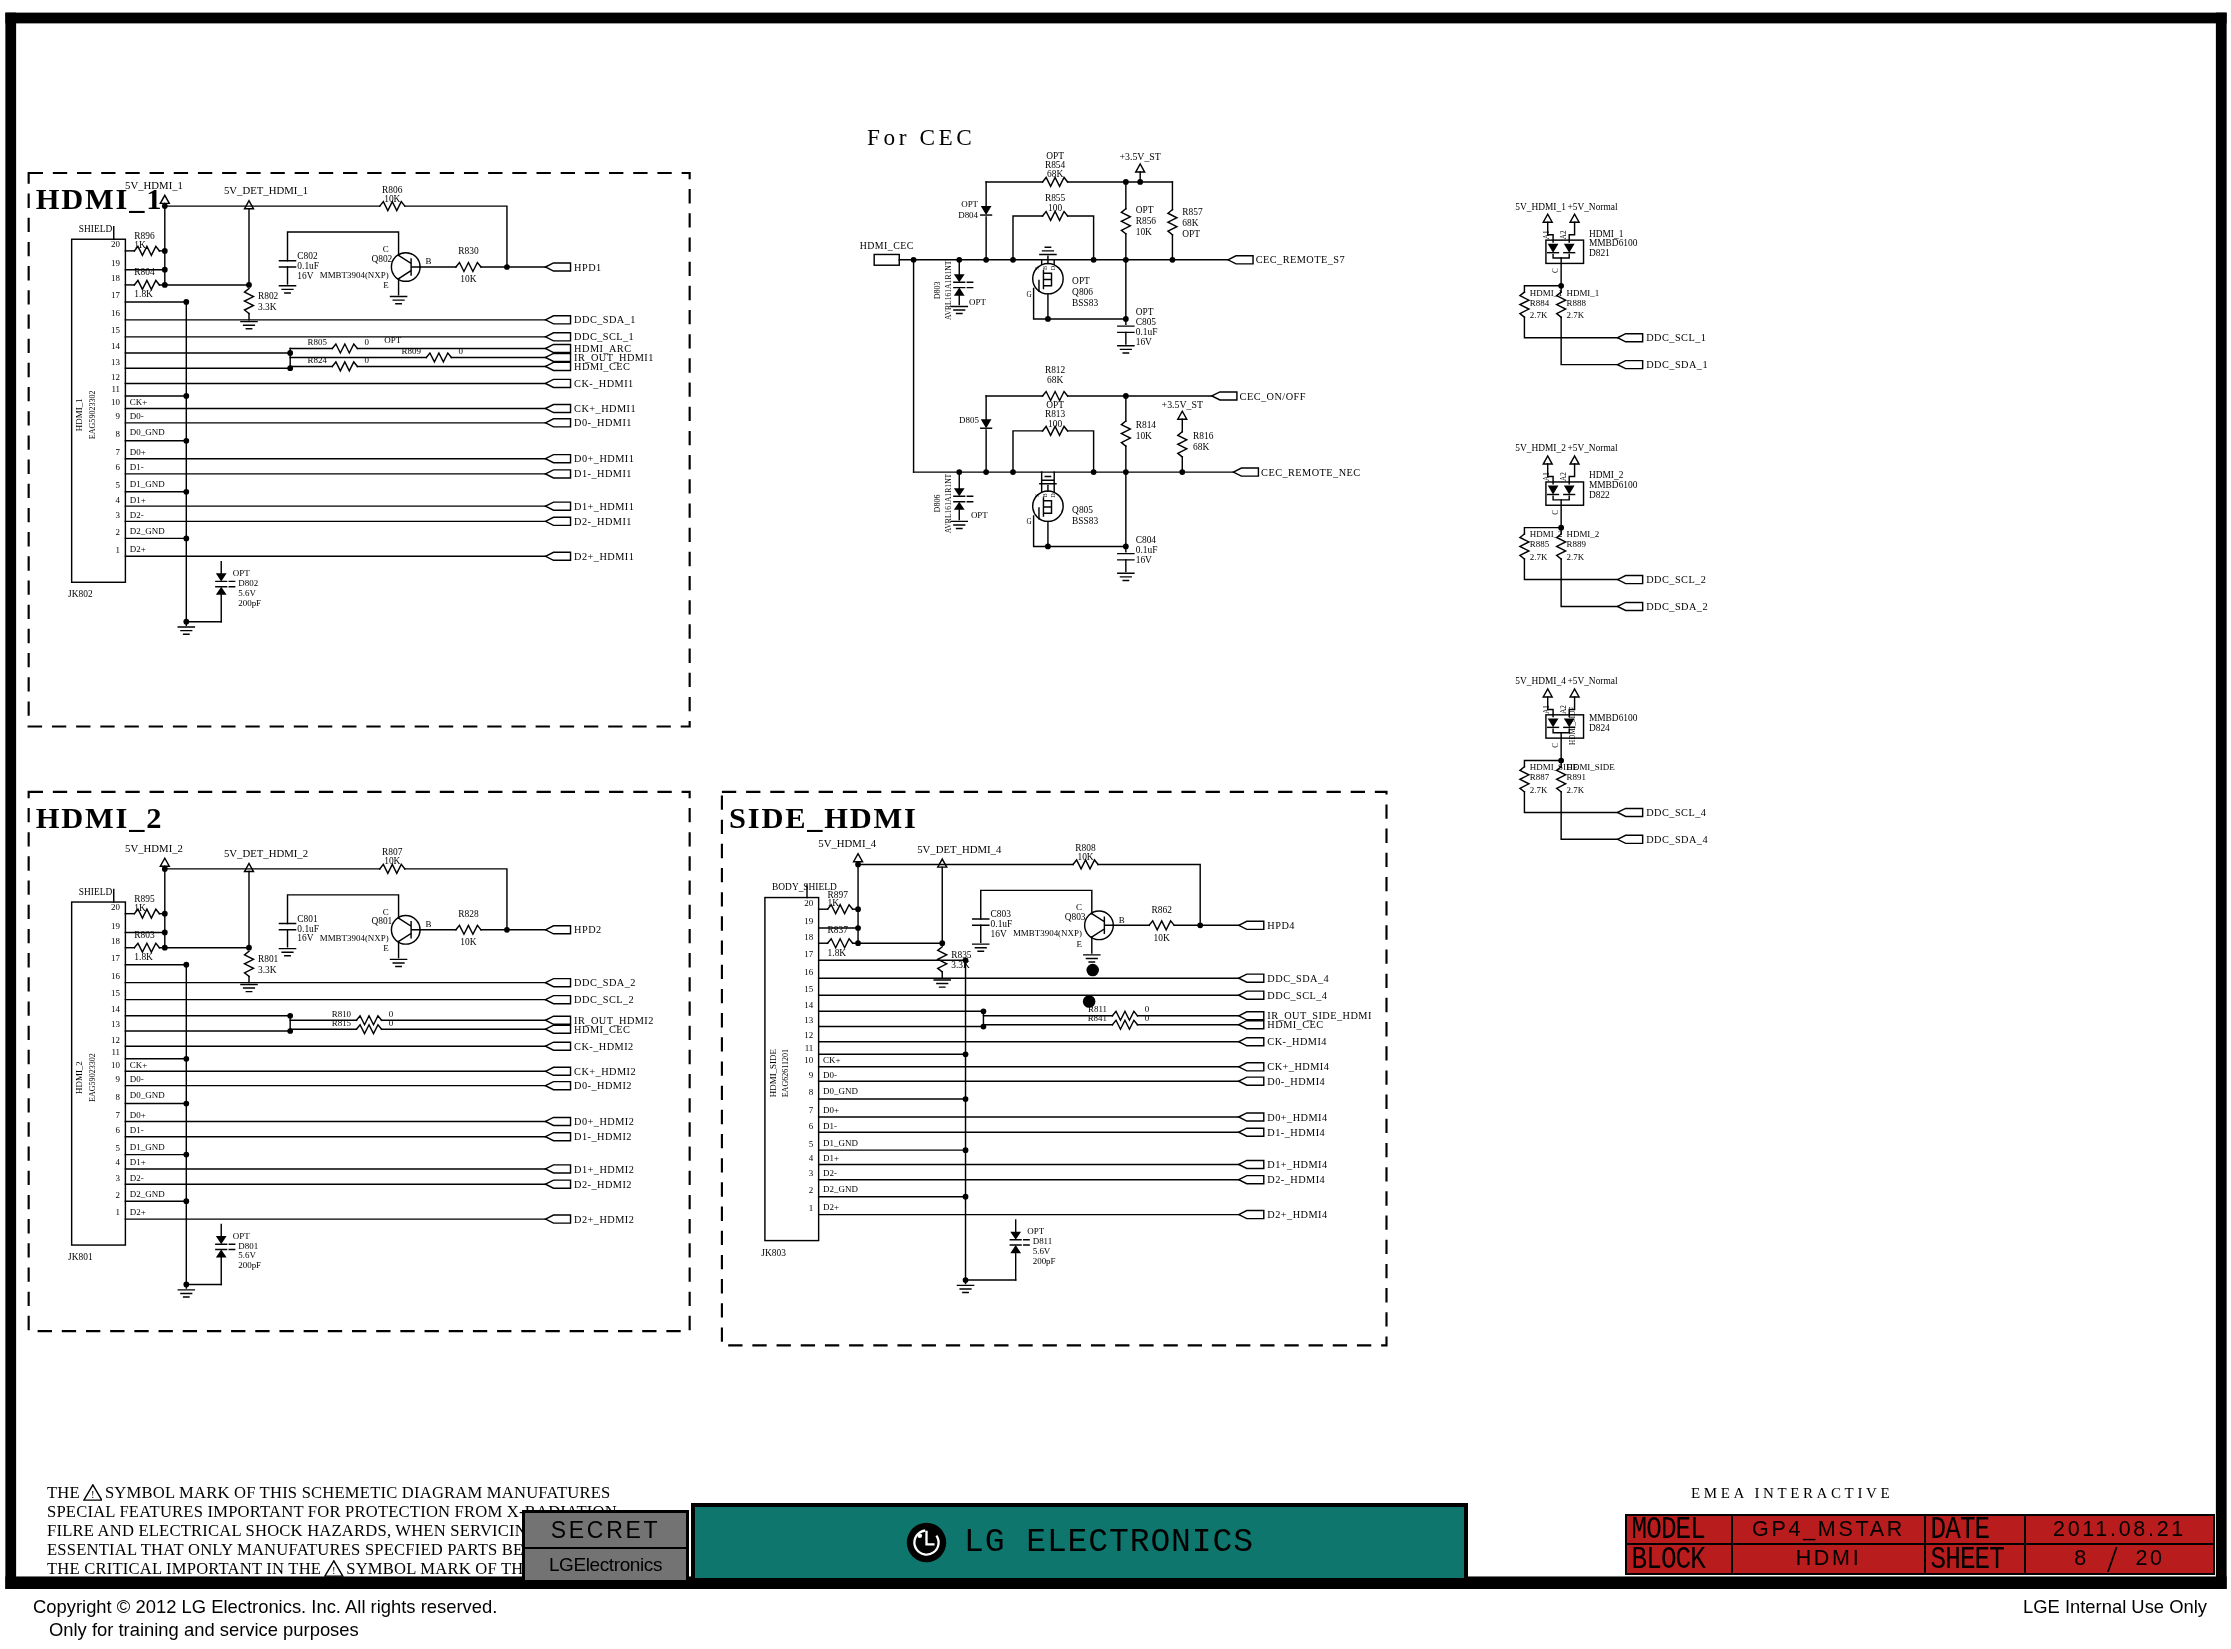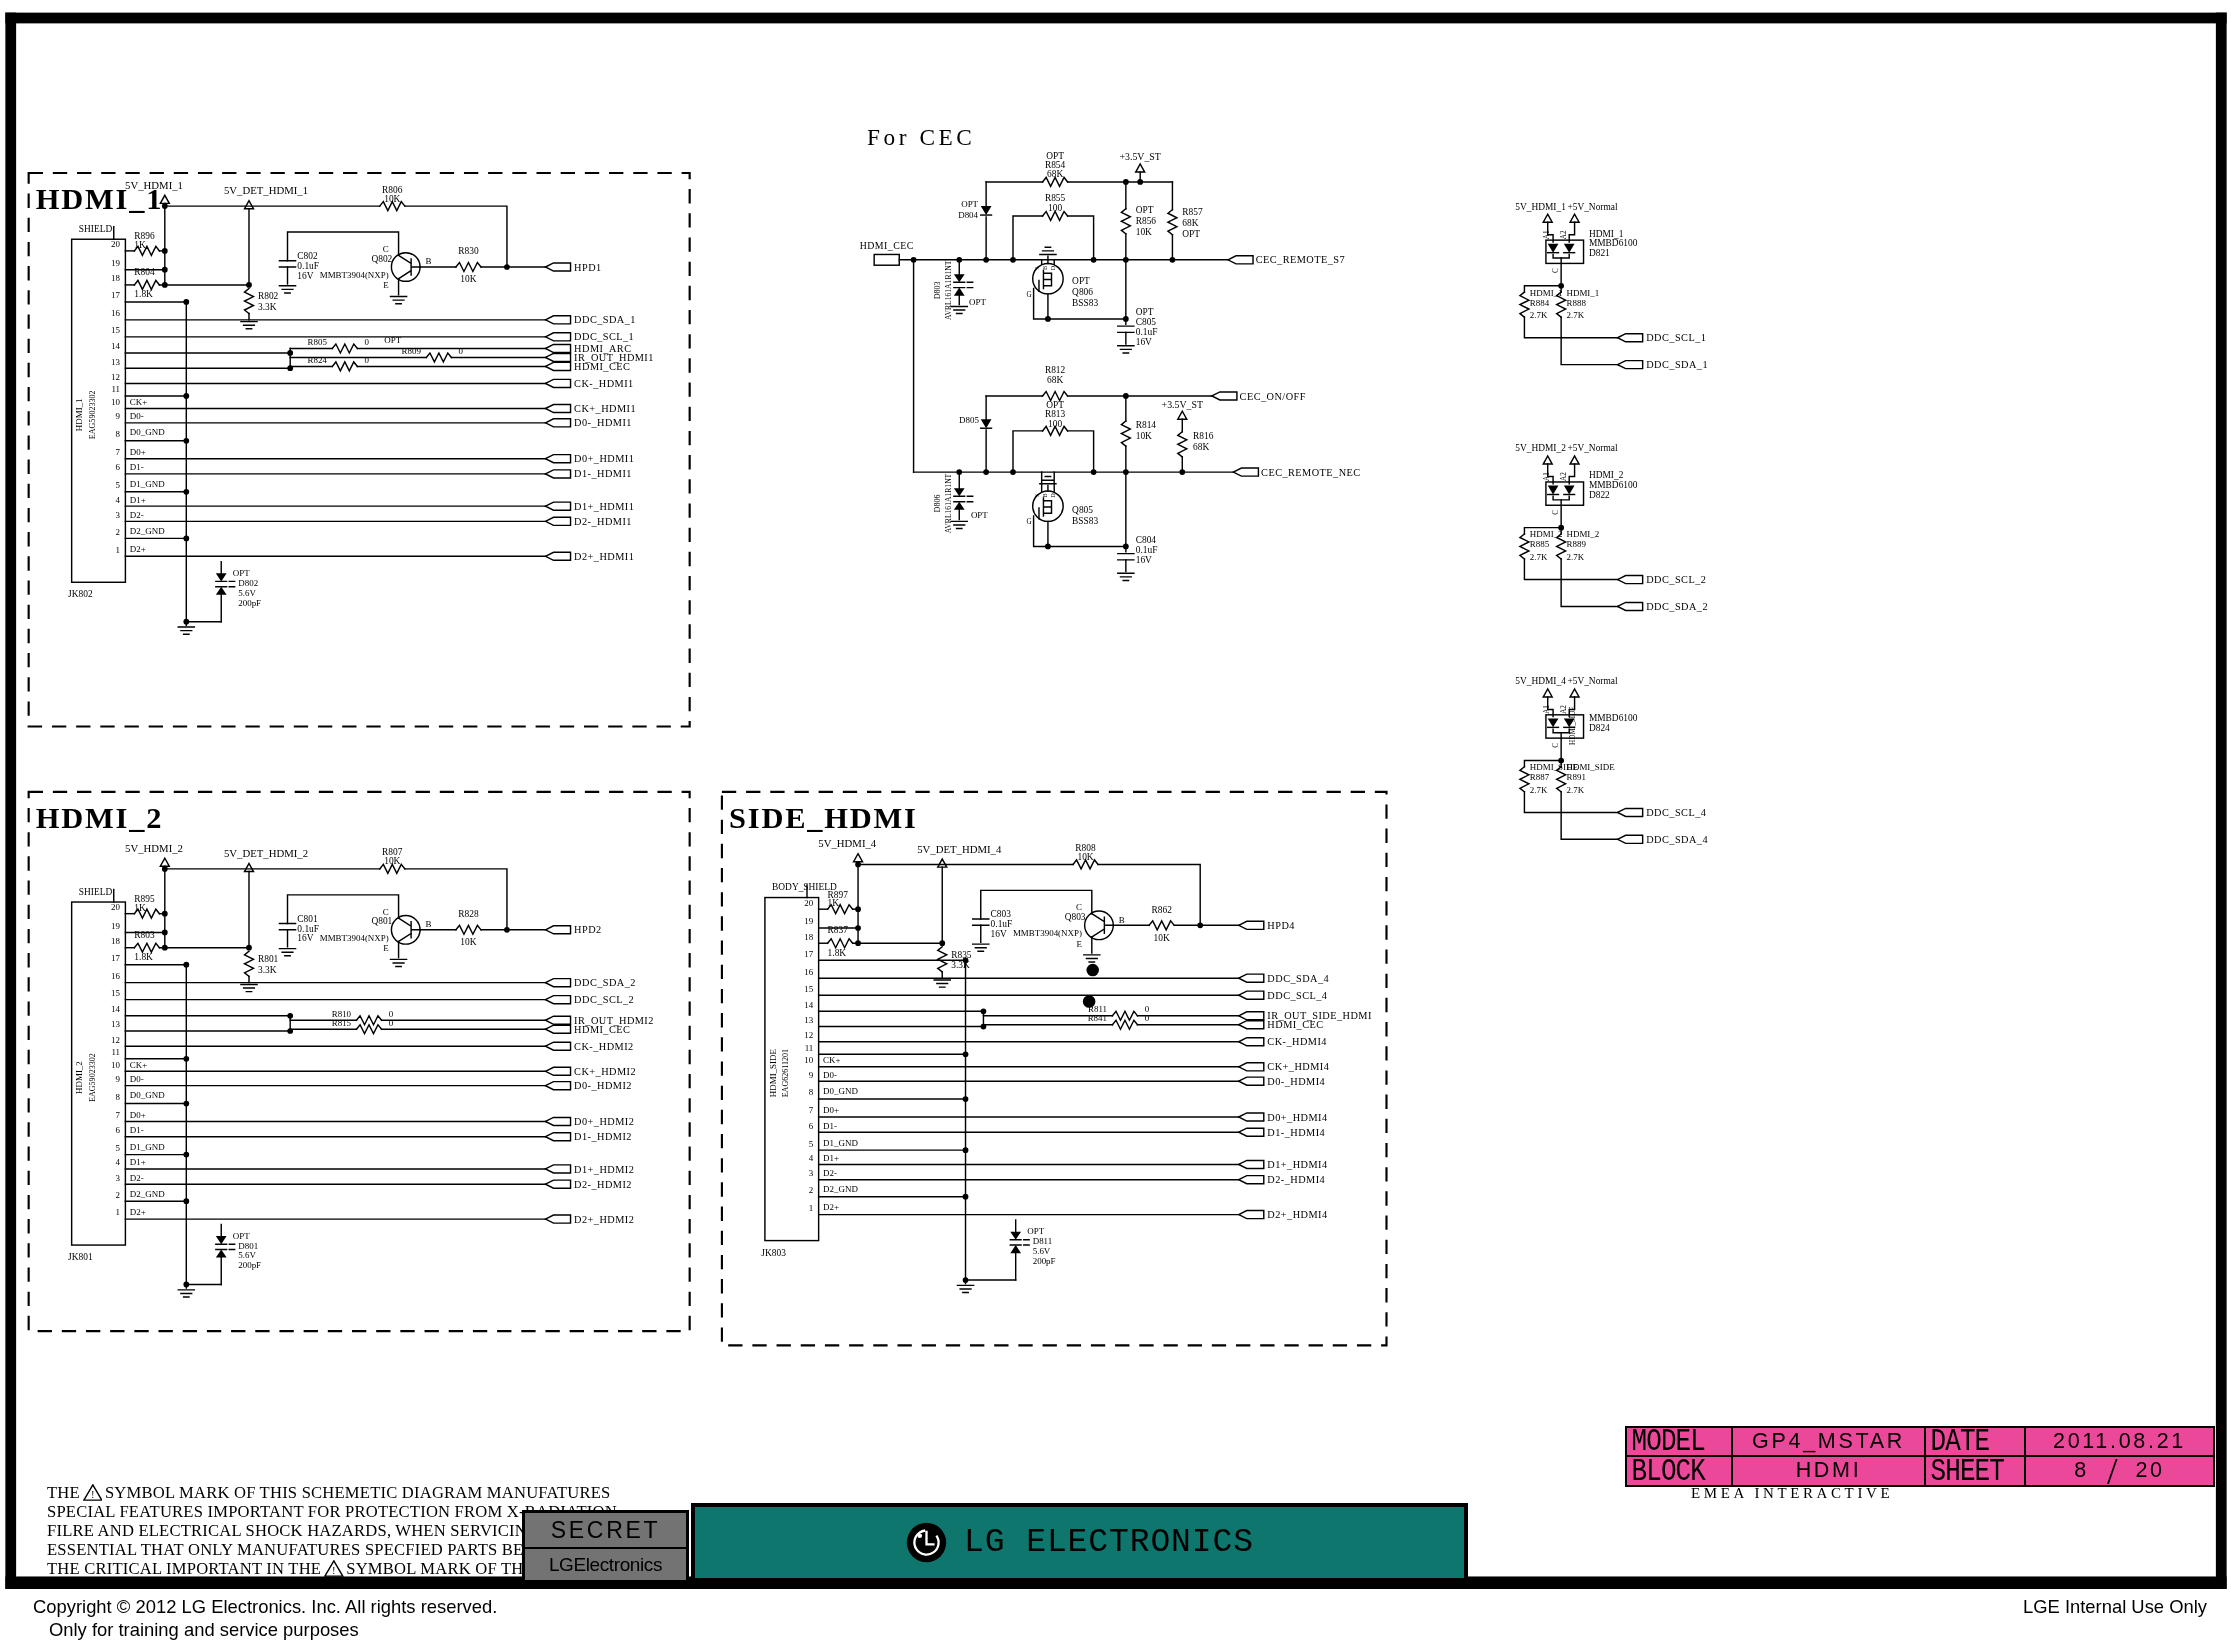"MODEL" .tbl { background: #ec4899 -> #b91c1c; top: 1426px -> 1514px }
